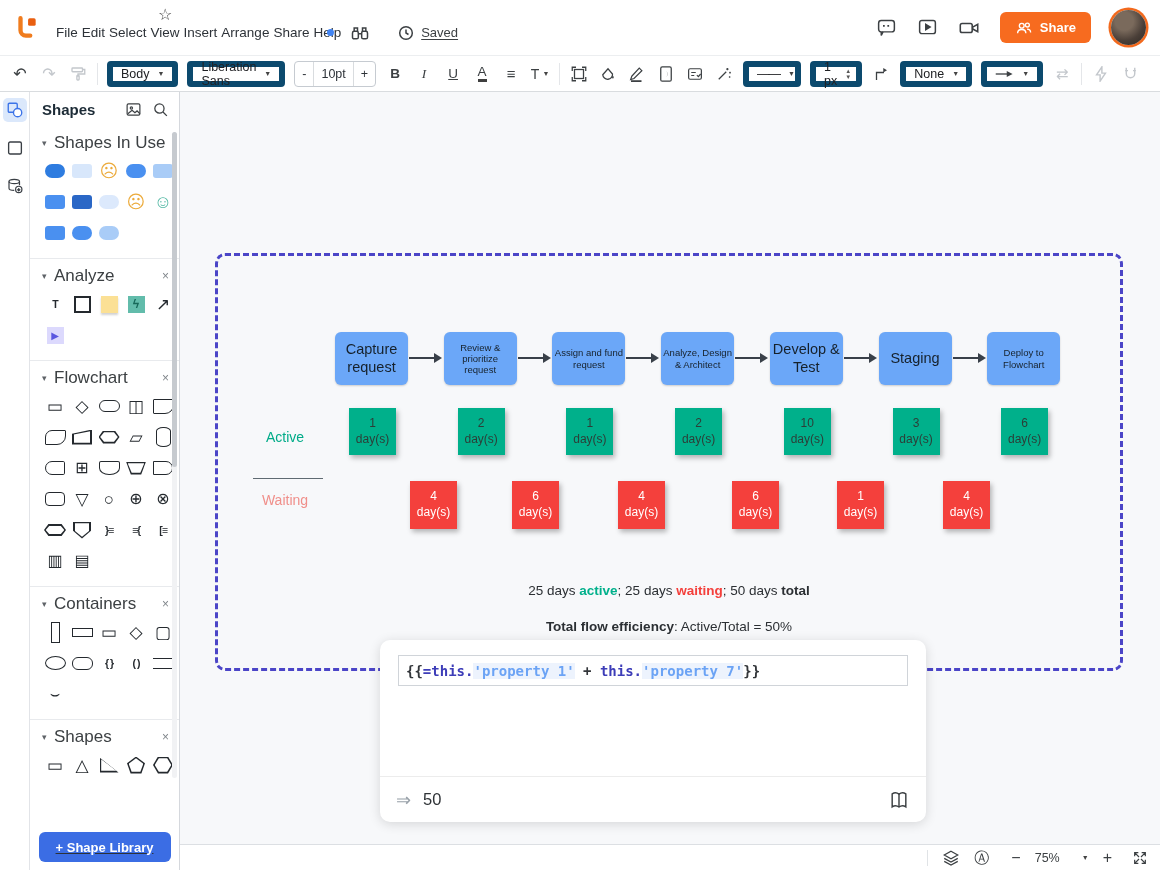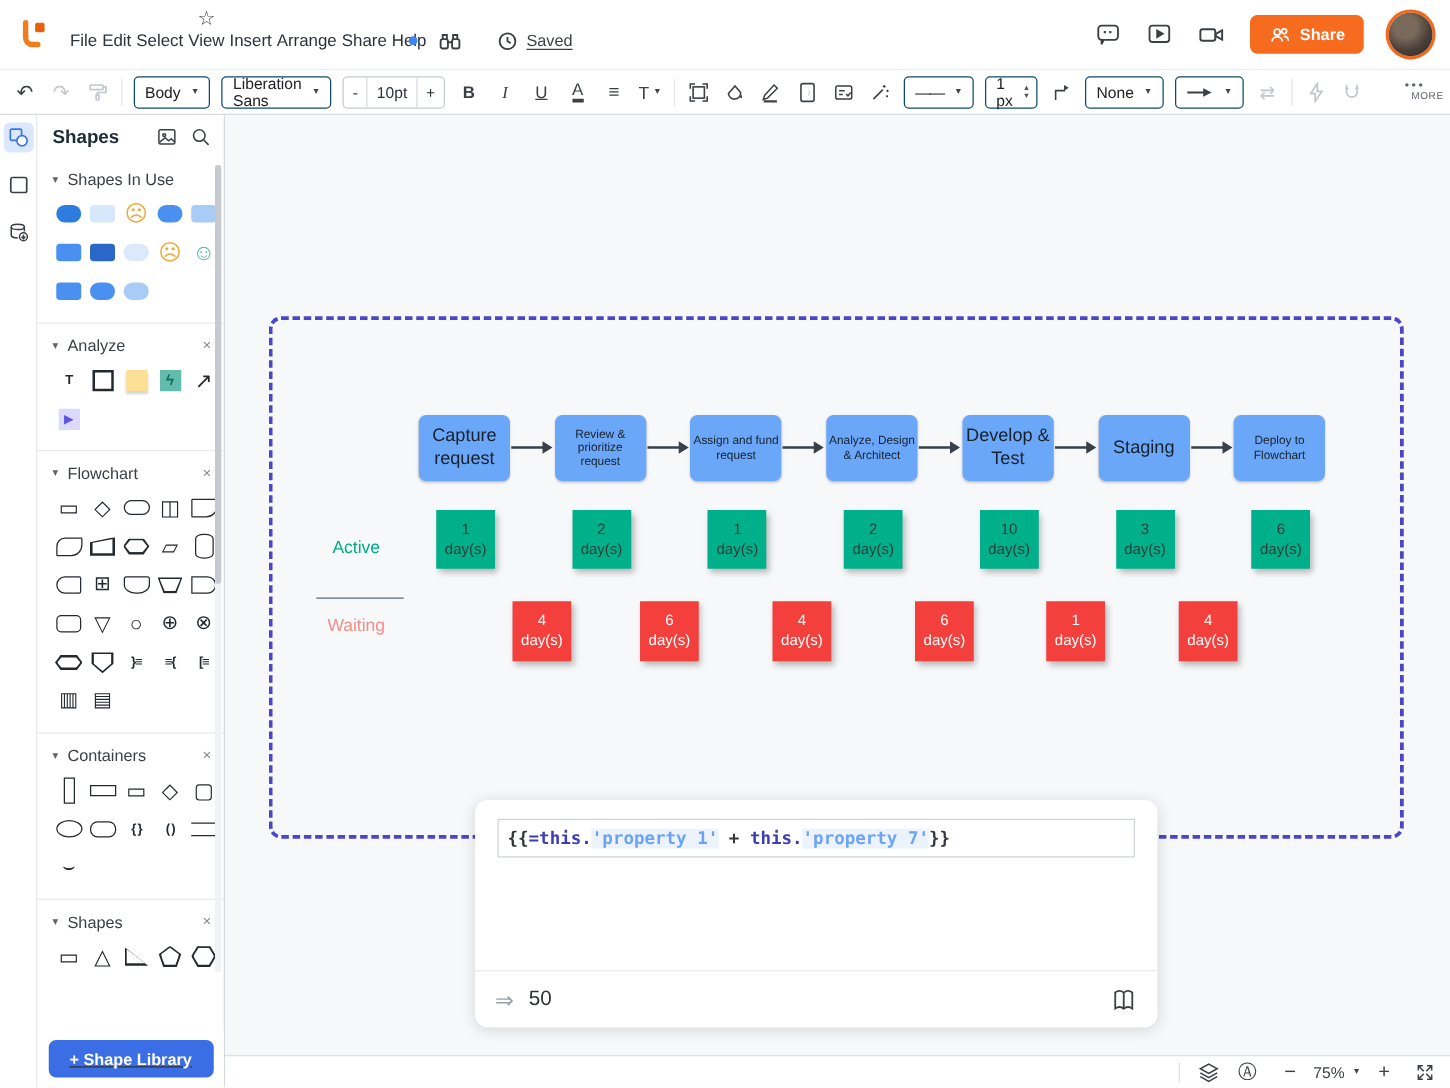"Body" .tb-select { border: 1px solid #0c4a6e -> 6px solid #0c4a6e }
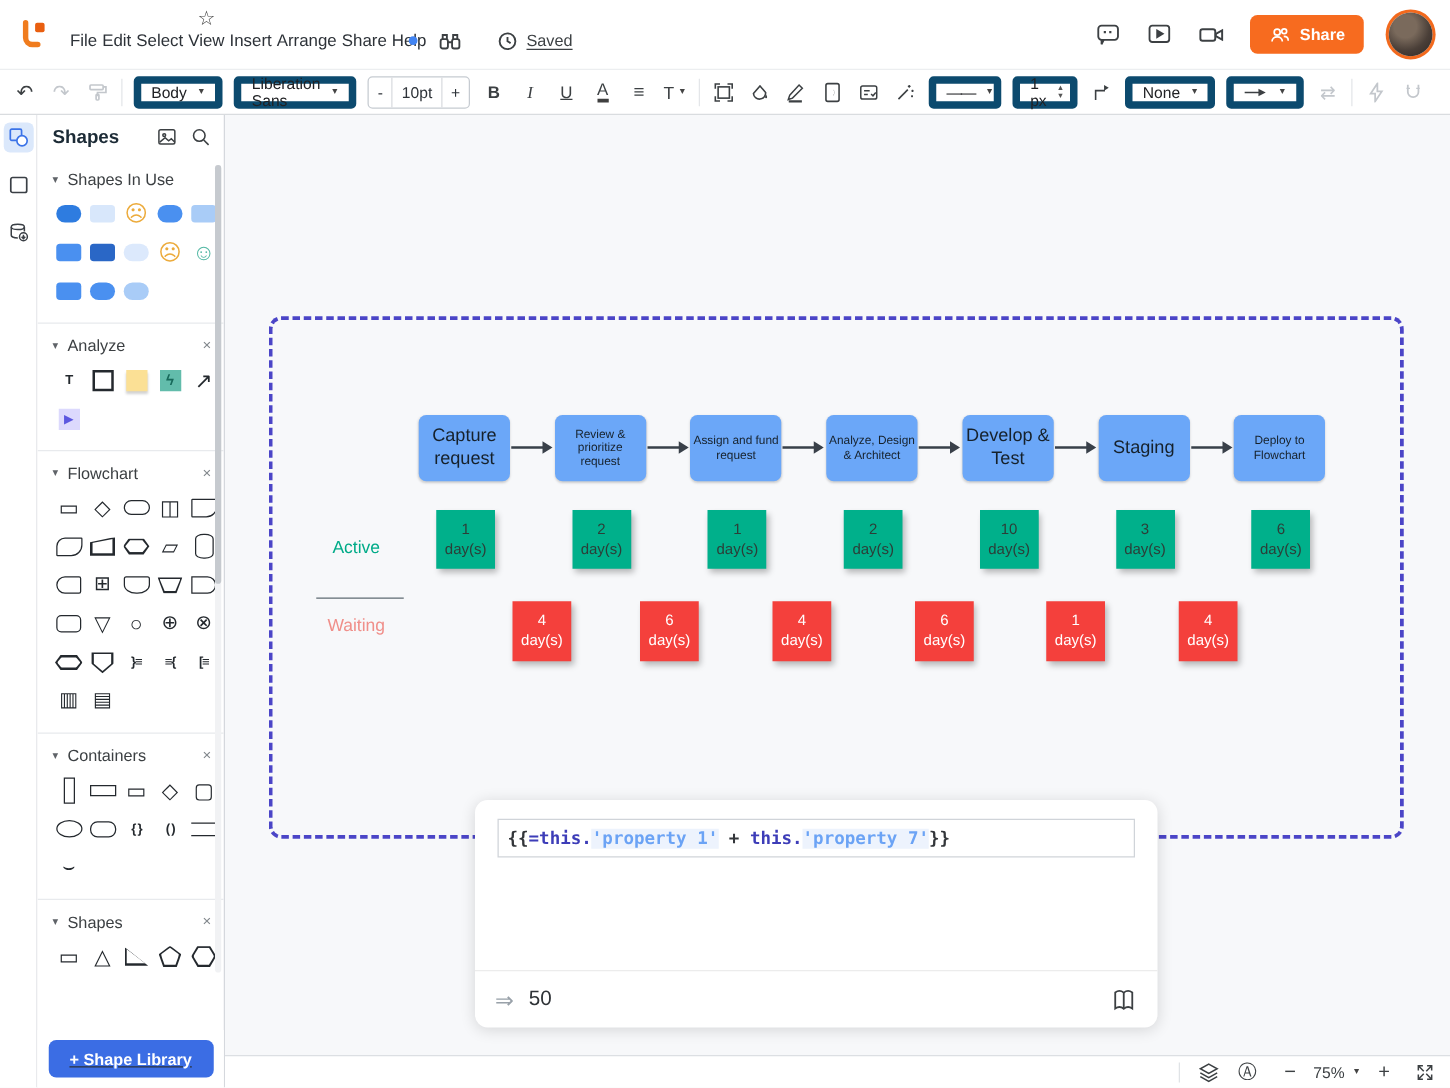"Shapes In Use" .sec-head .lb { font-size: 13px -> 17px }
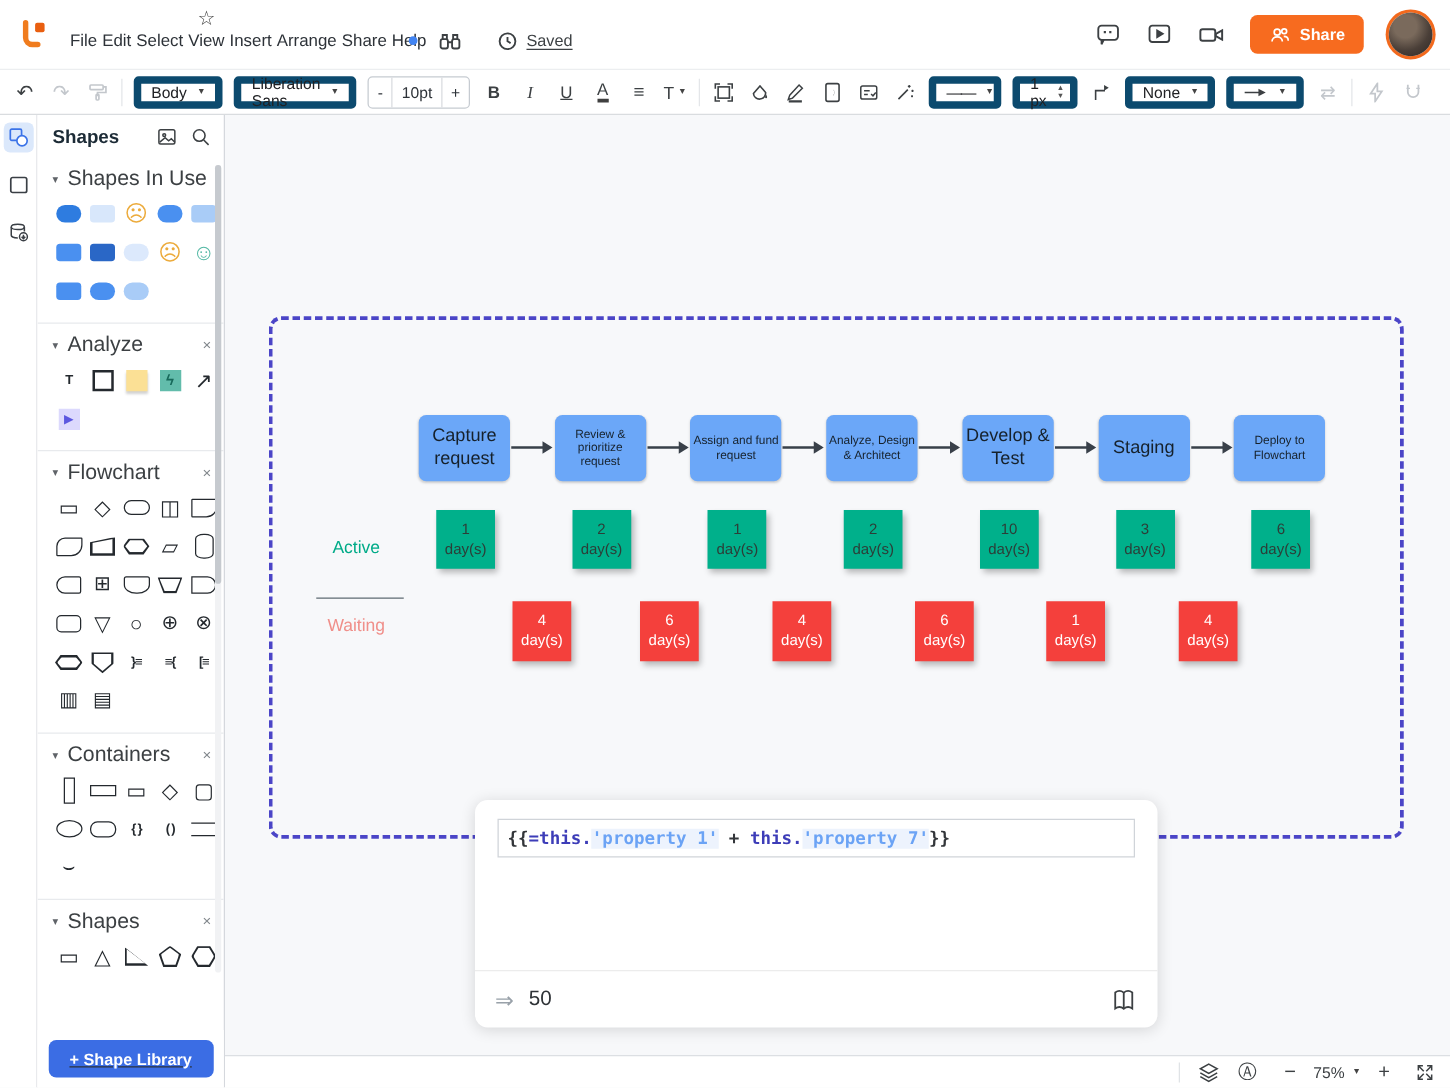"25 days active; 25 days" div.sumline { html: none -> <div><span>25 days </span><span>active</span><span>; 25 days </span><span>waiting</span><span>; 50 days </span><span>total</span></div> }
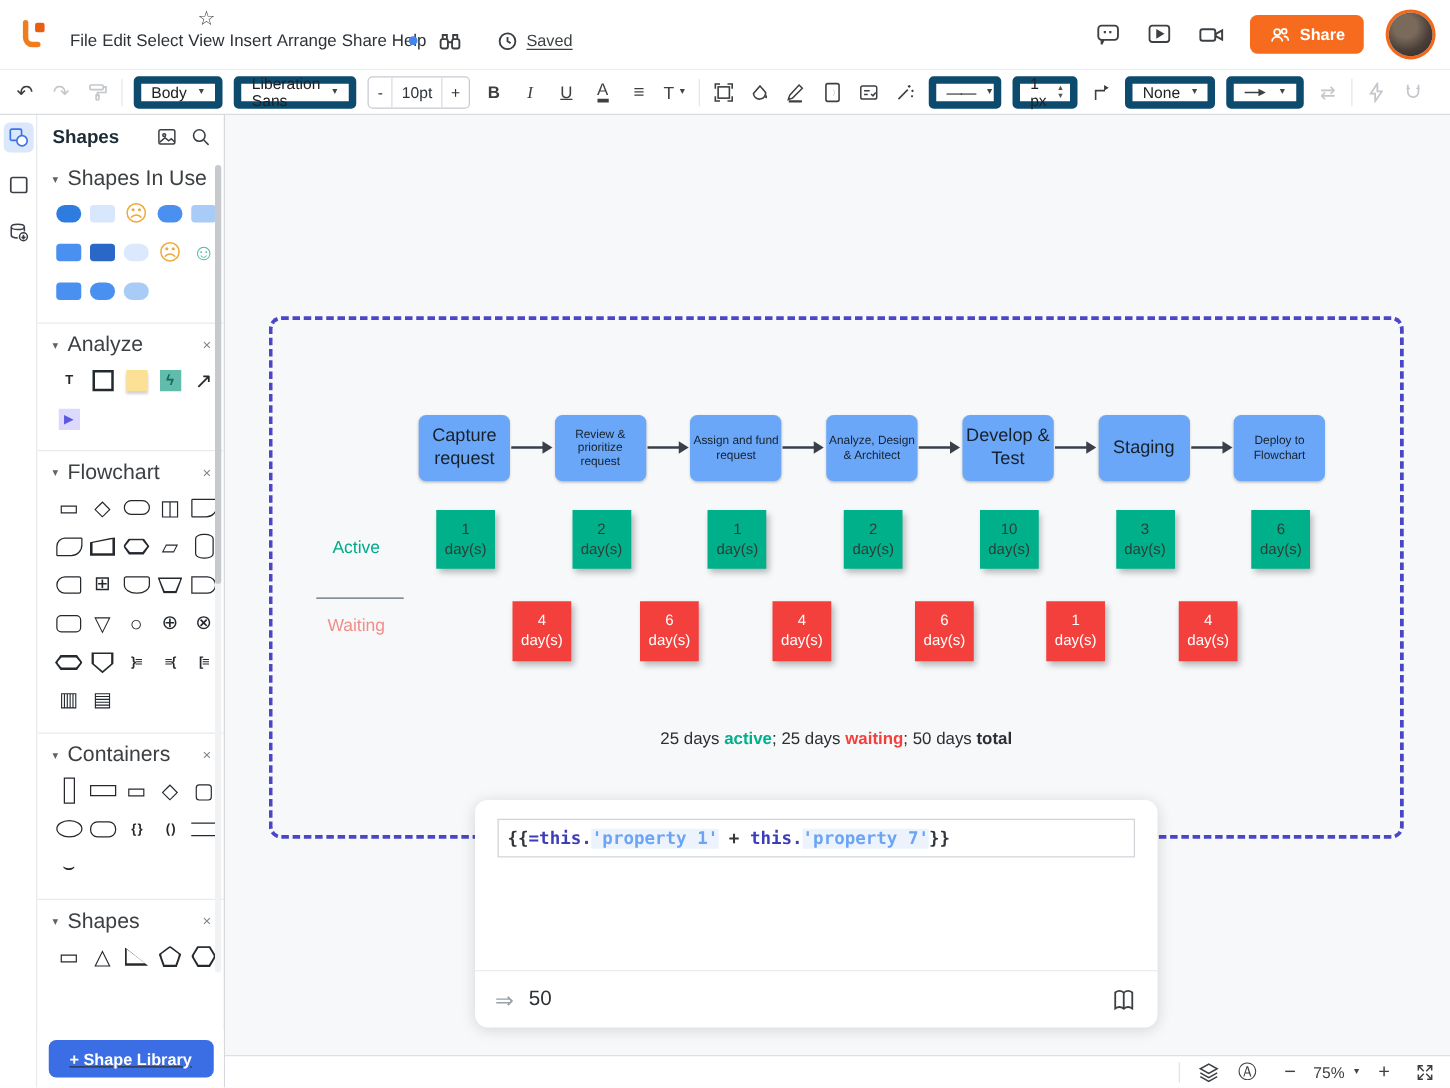"Total flow efficiency: Active/Total =" div.sumline { html: none -> <div><span>Total flow efficiency</span><span>: Active/Total = 50%</span></div> }
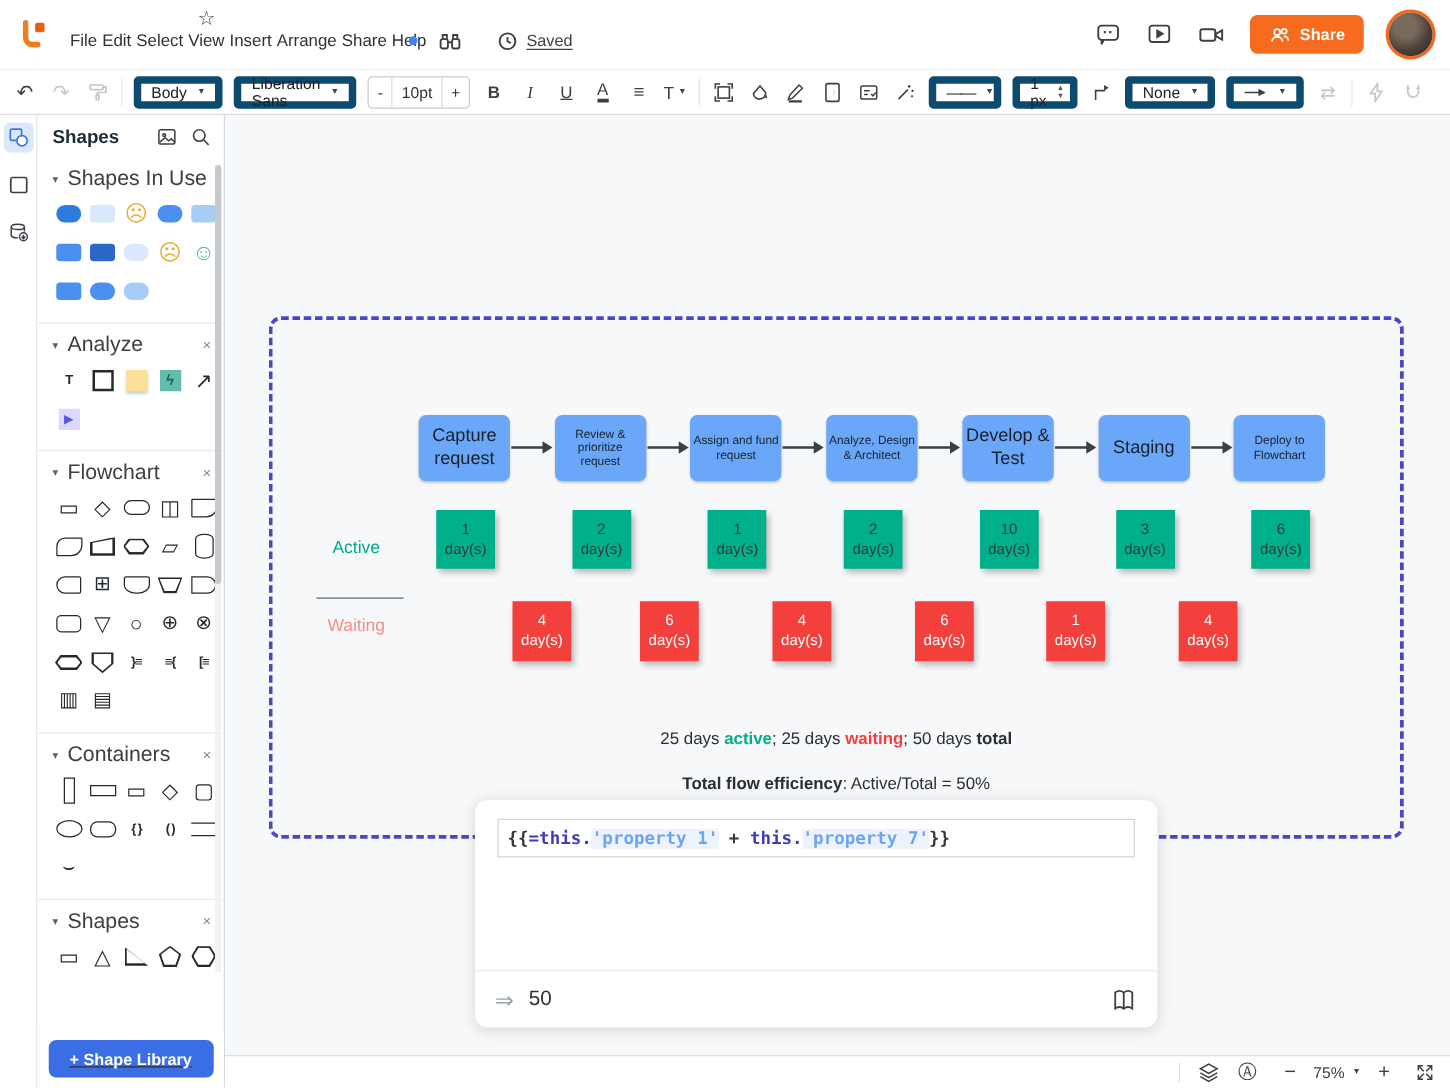"75%" .zoomlbl { gap: 6px -> 22px }
